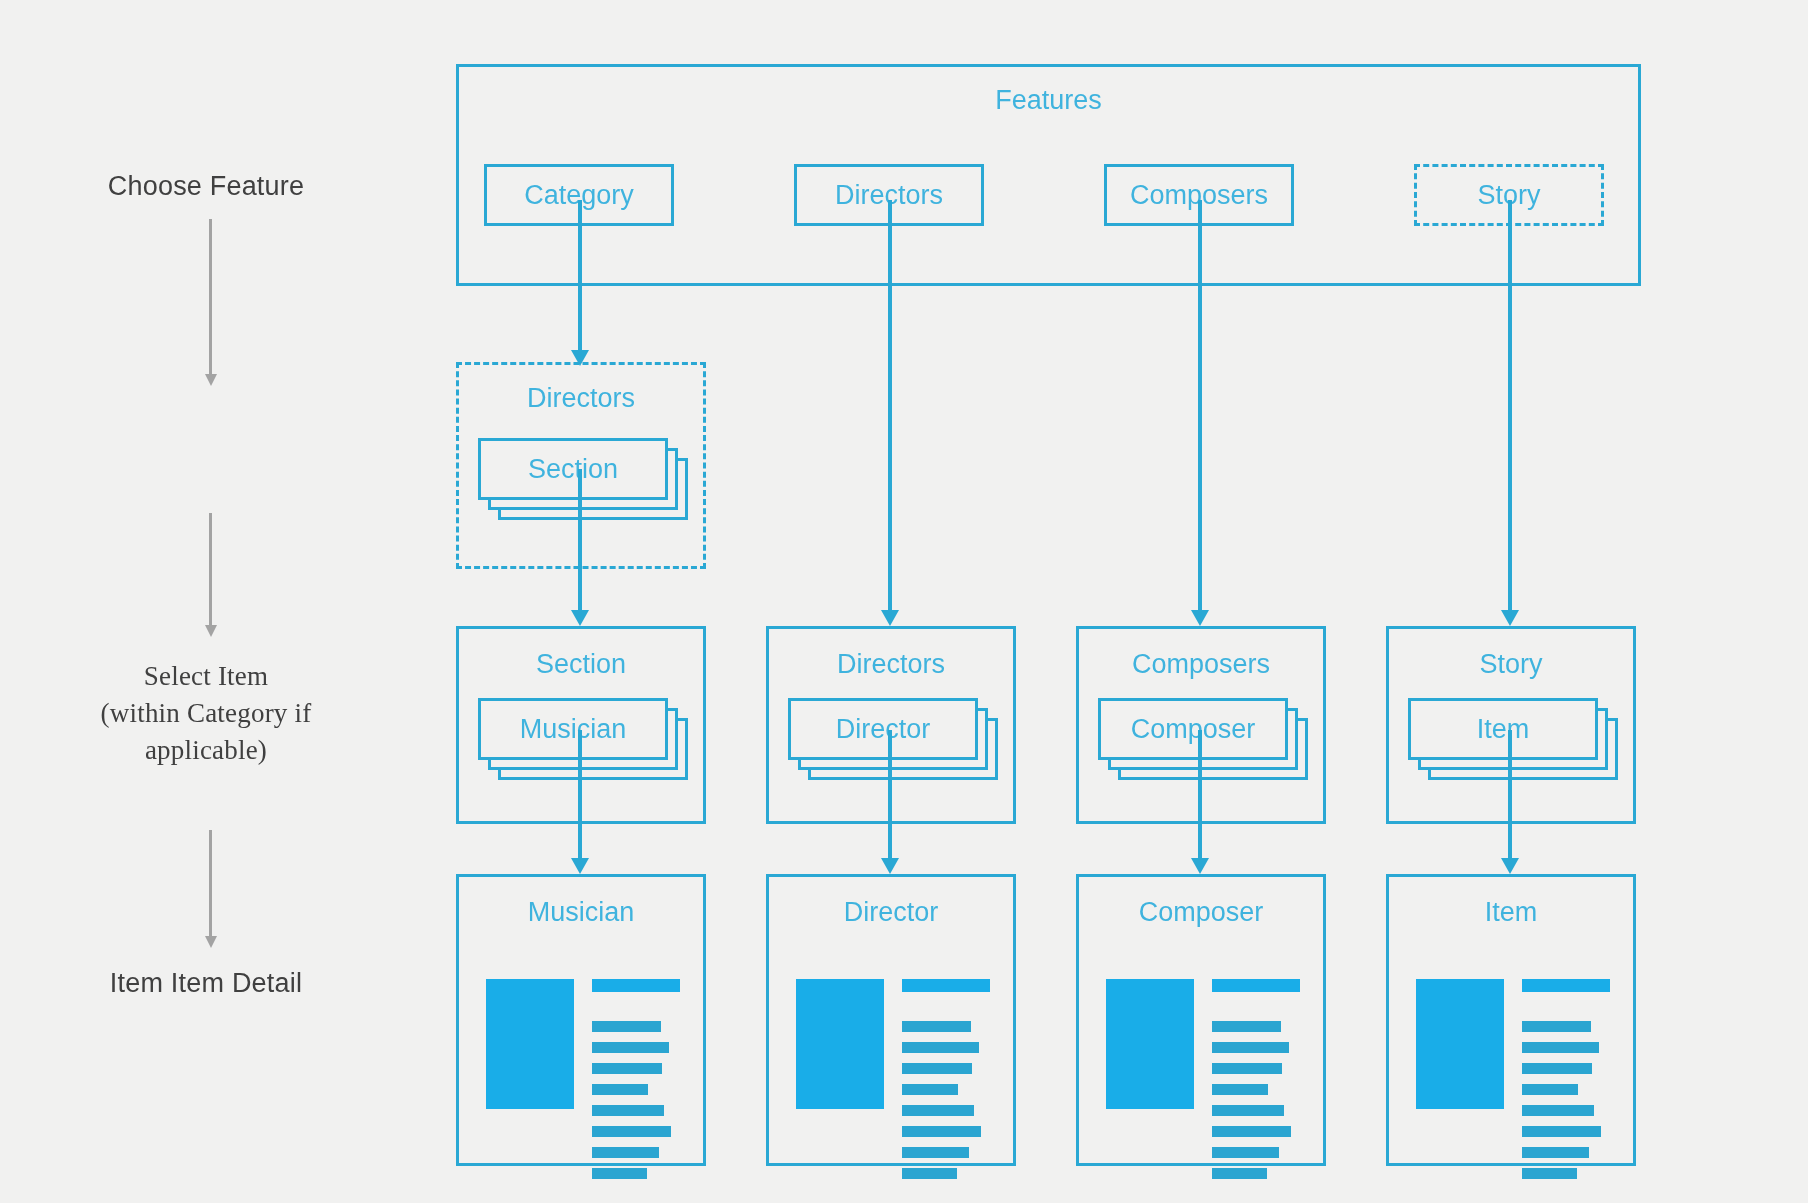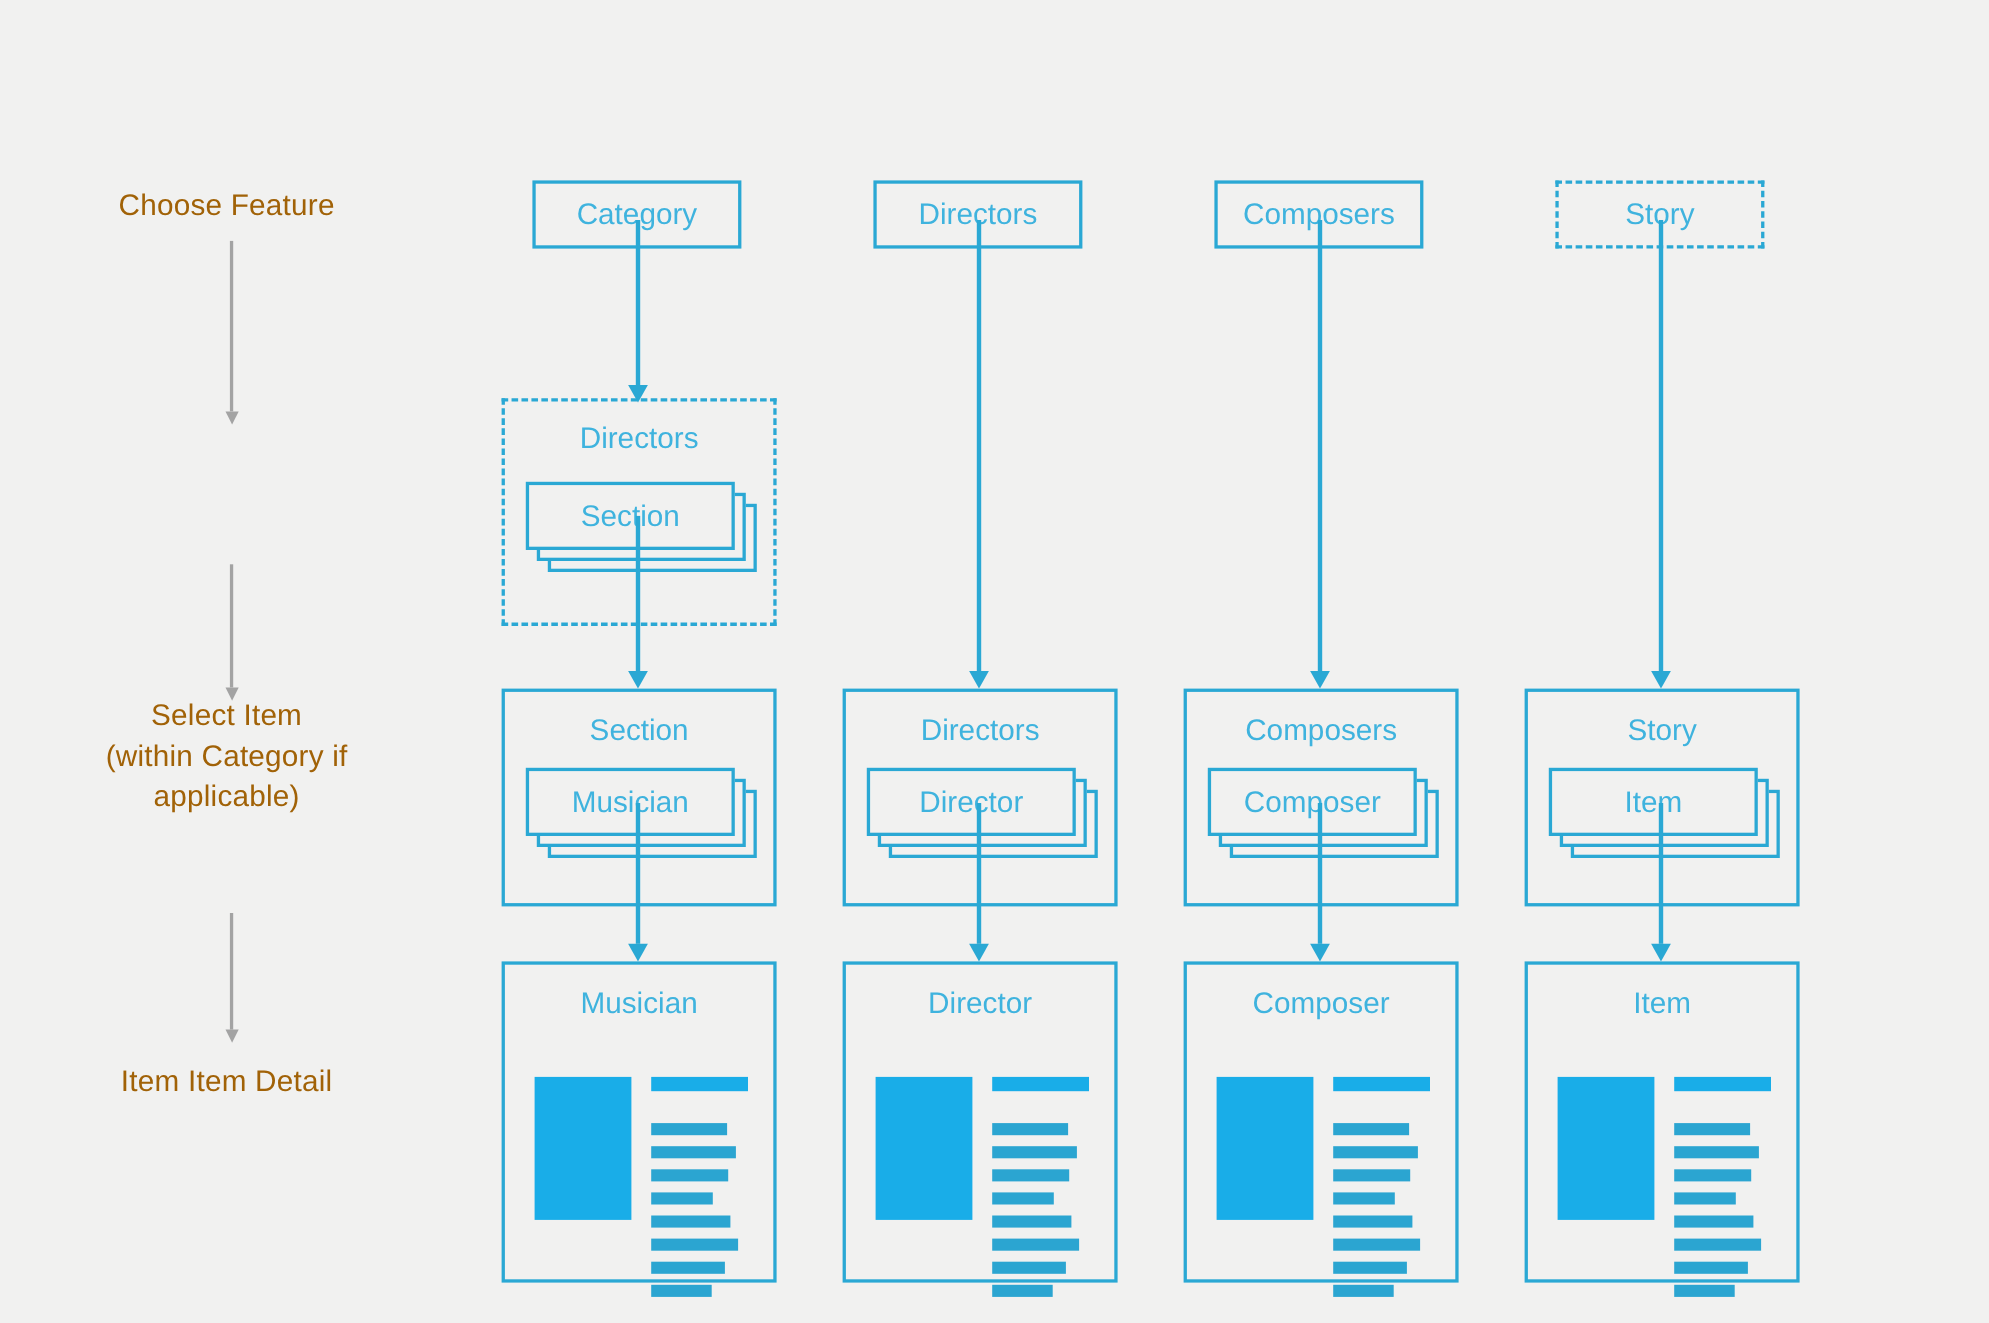"Features" div.box { html: none -> <div> <div>Features</div> </div> }
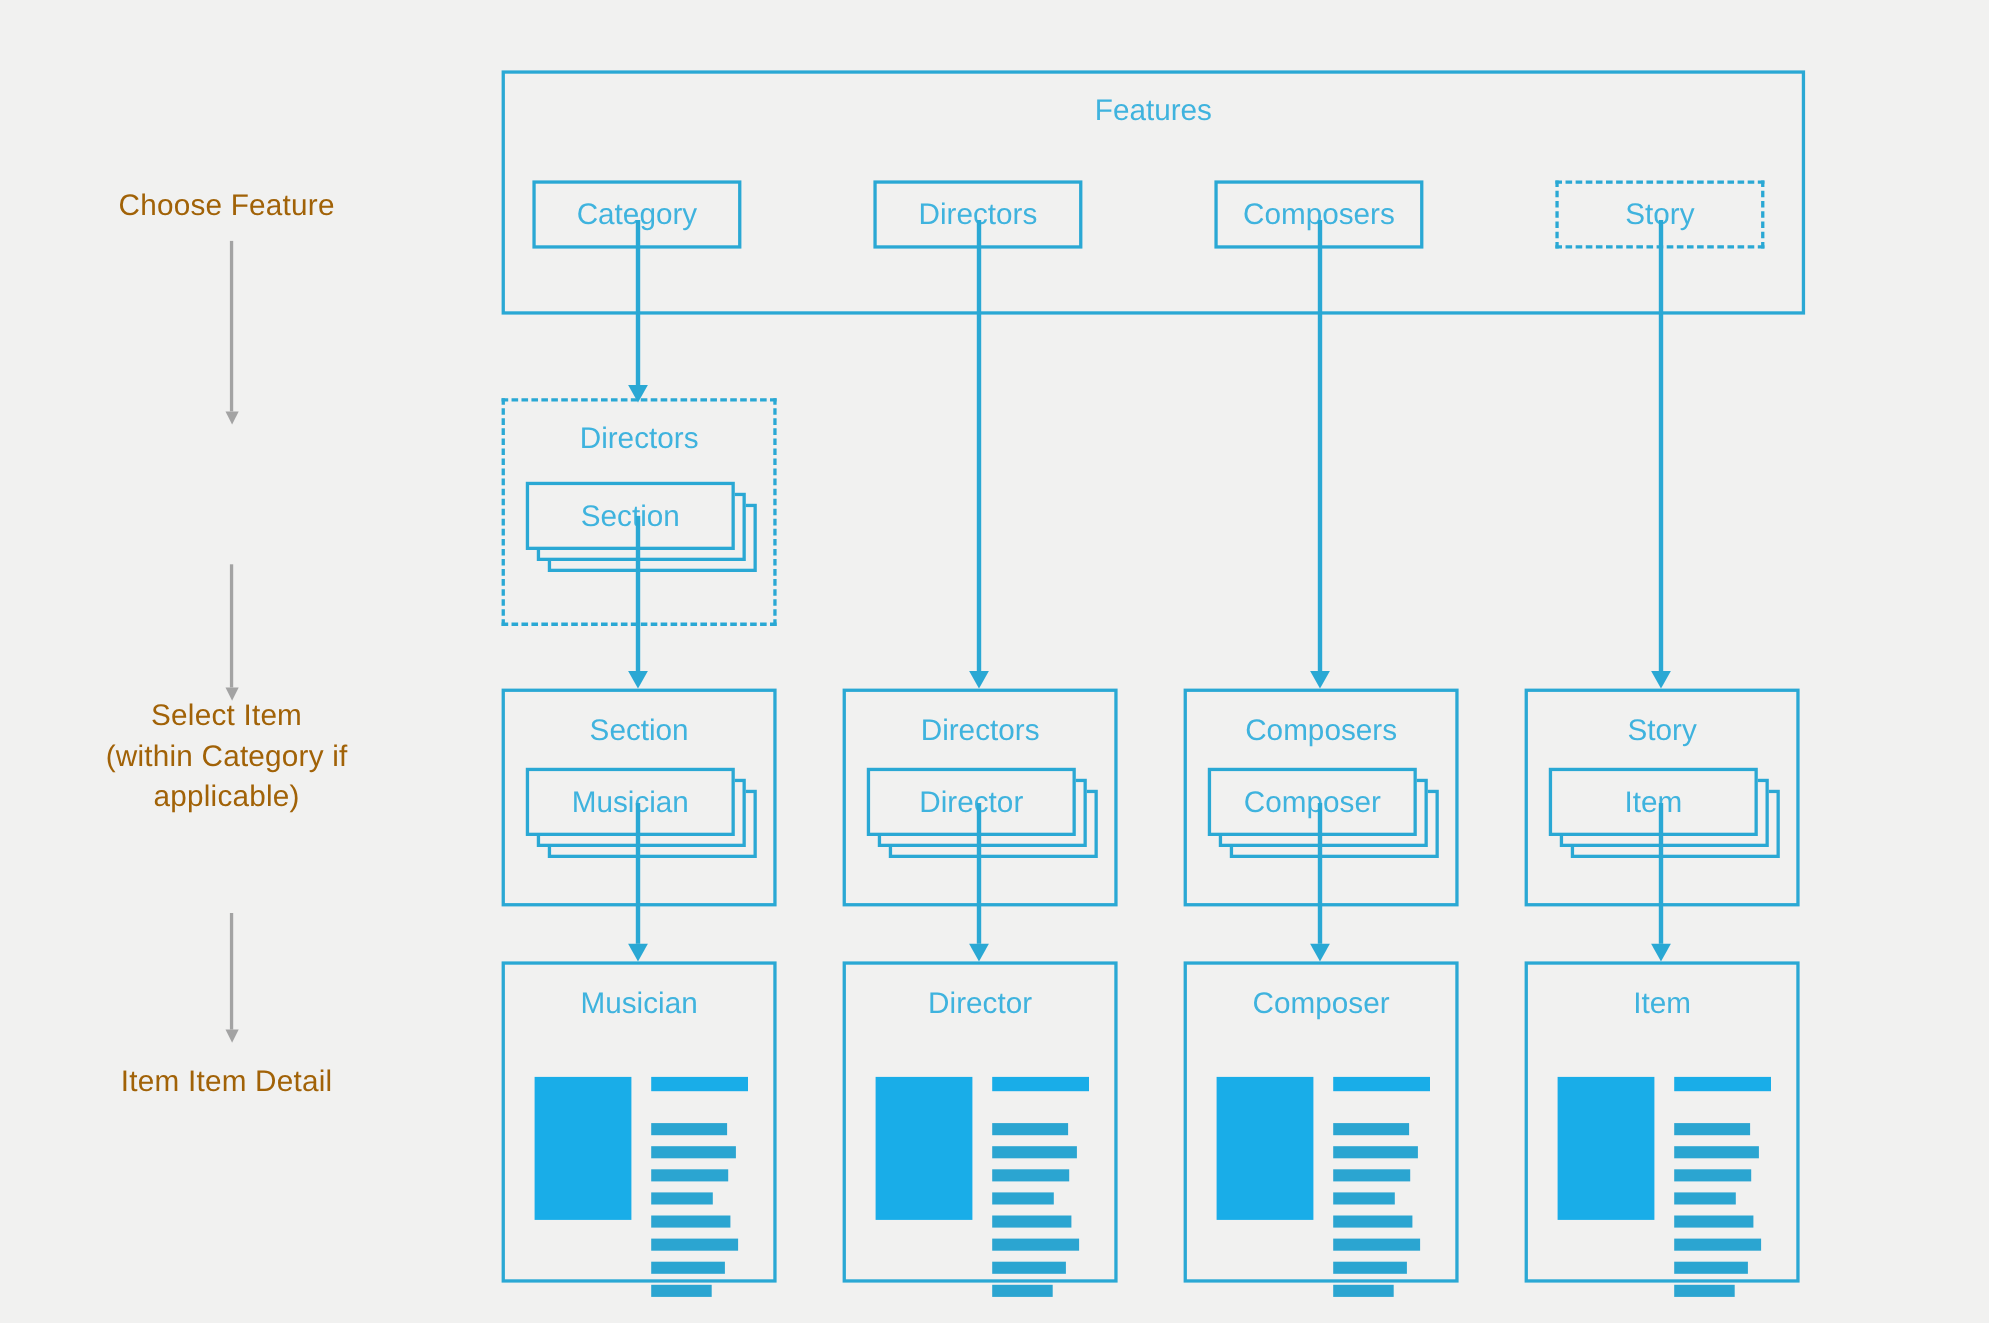"Choose Feature" .rail-label { color: #a16207 -> #404040 }
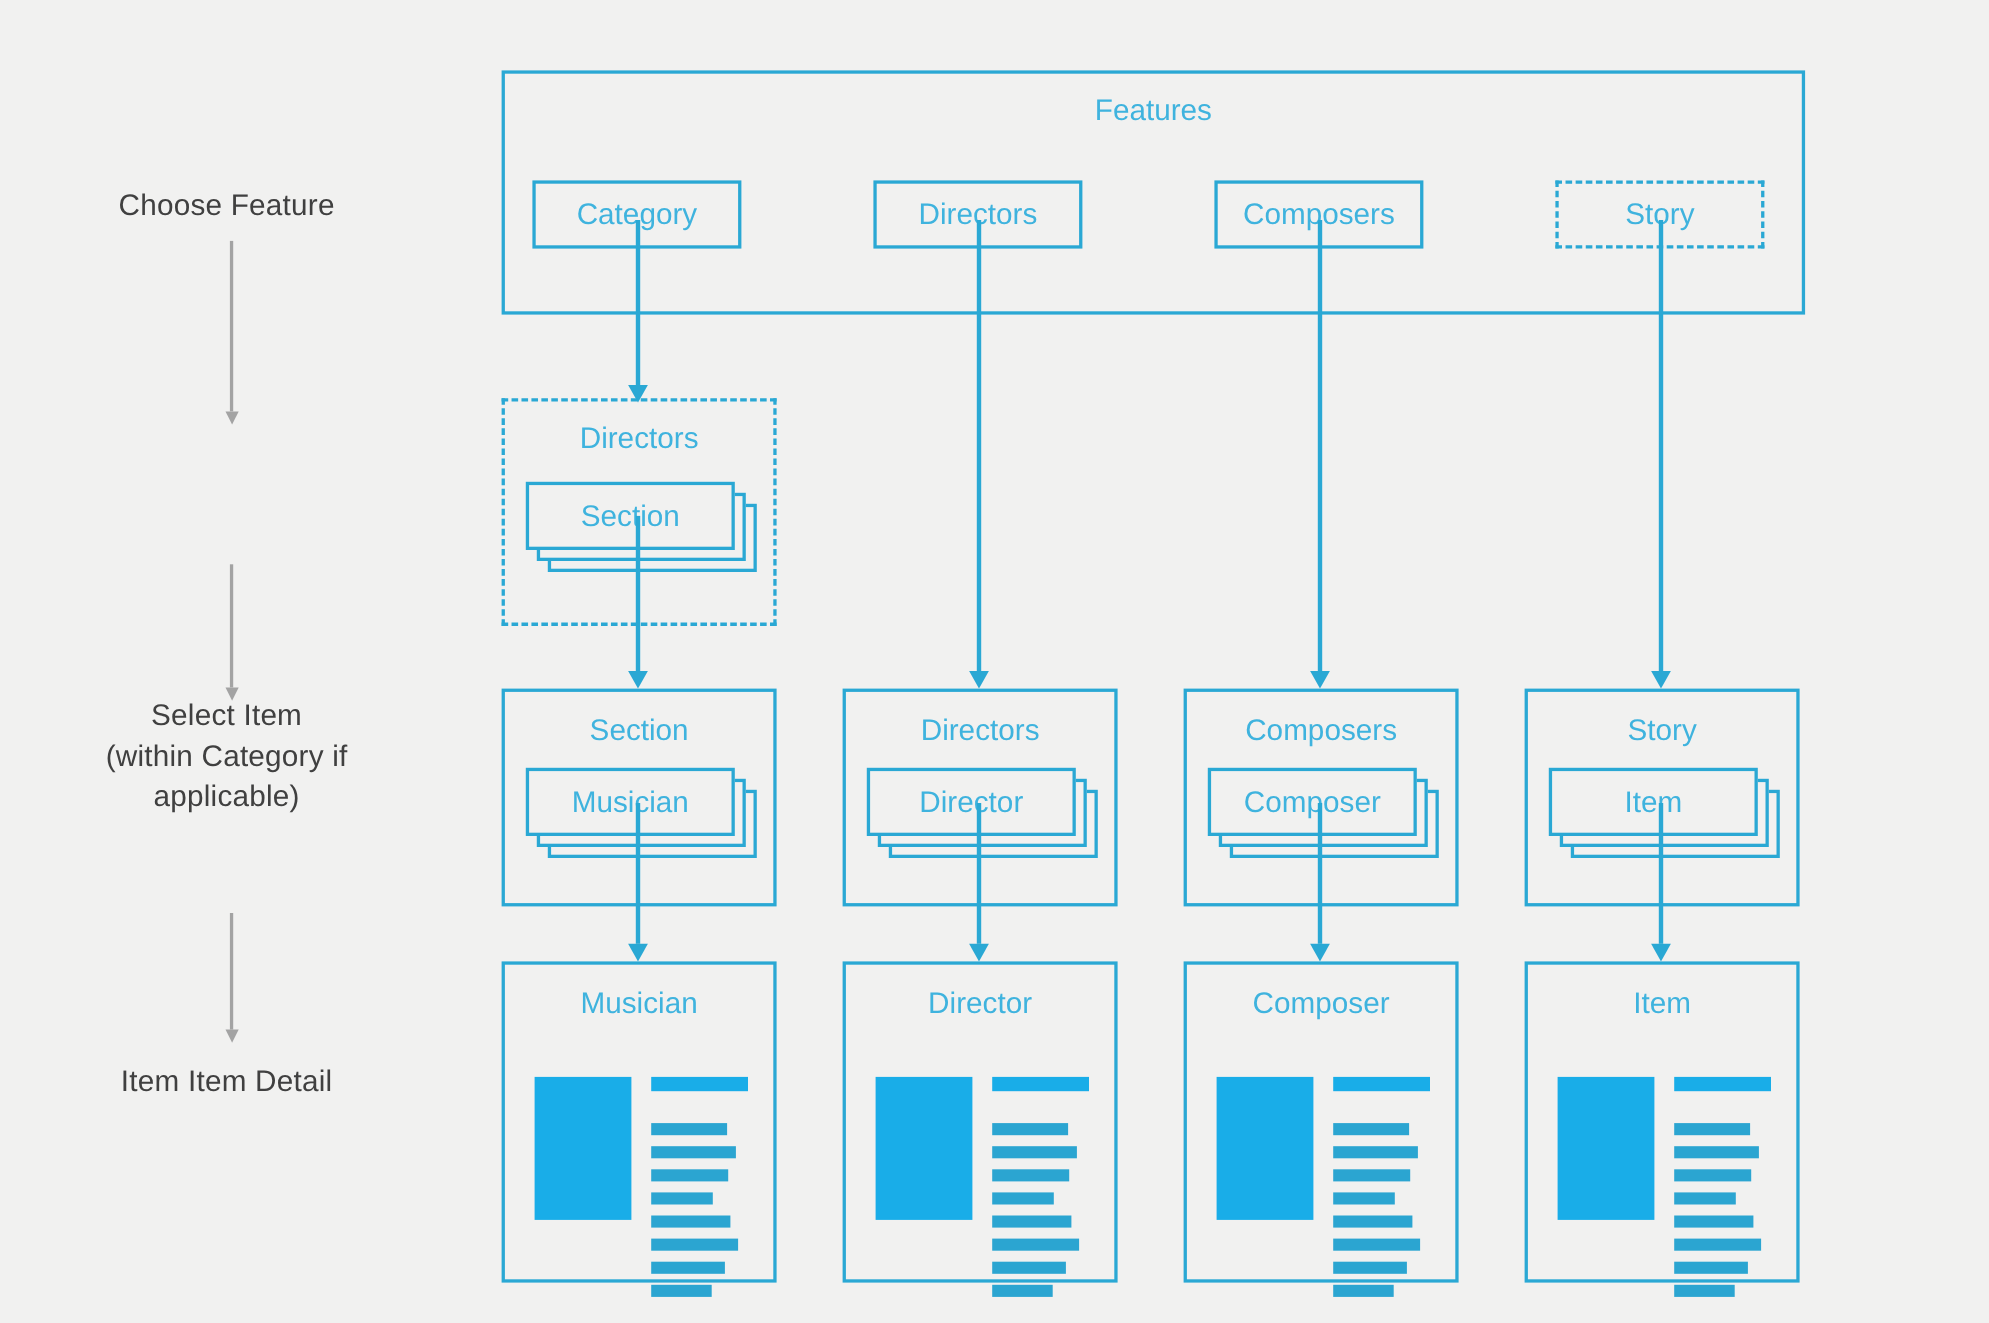"Select Item" div.rail-label { font-family: none -> Liberation Serif, serif; top: 632px -> 658px }
